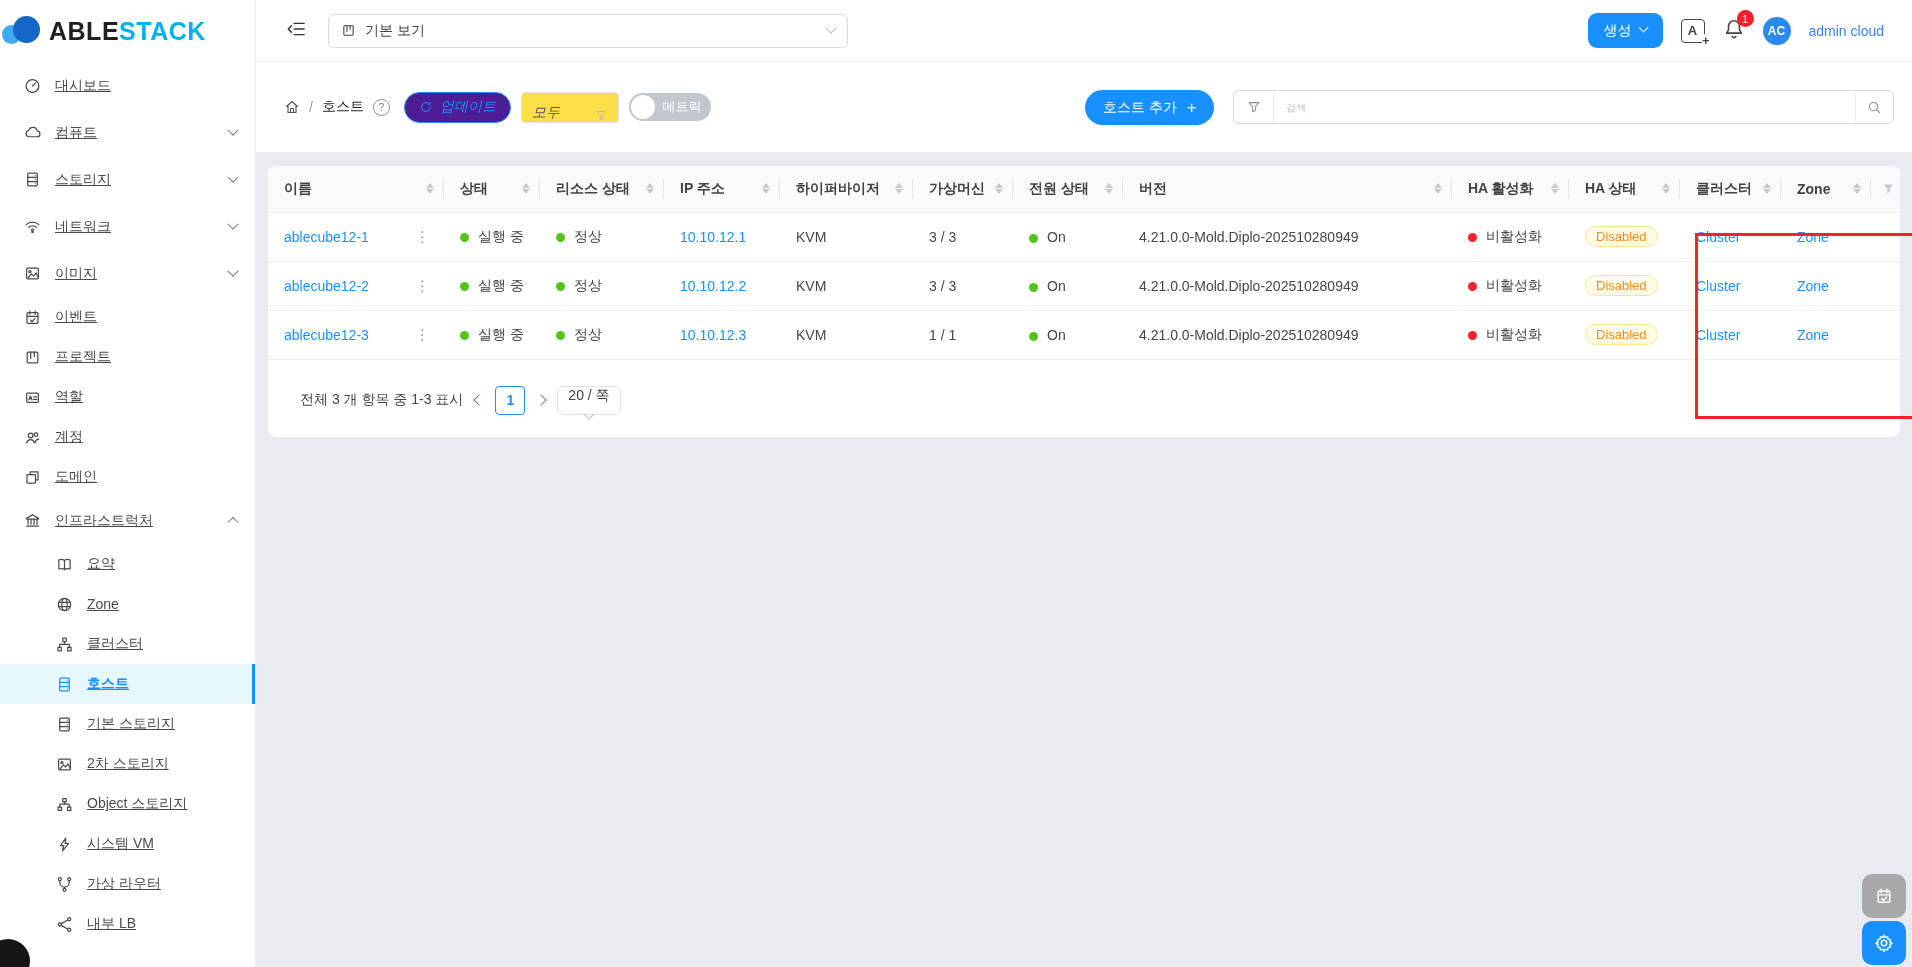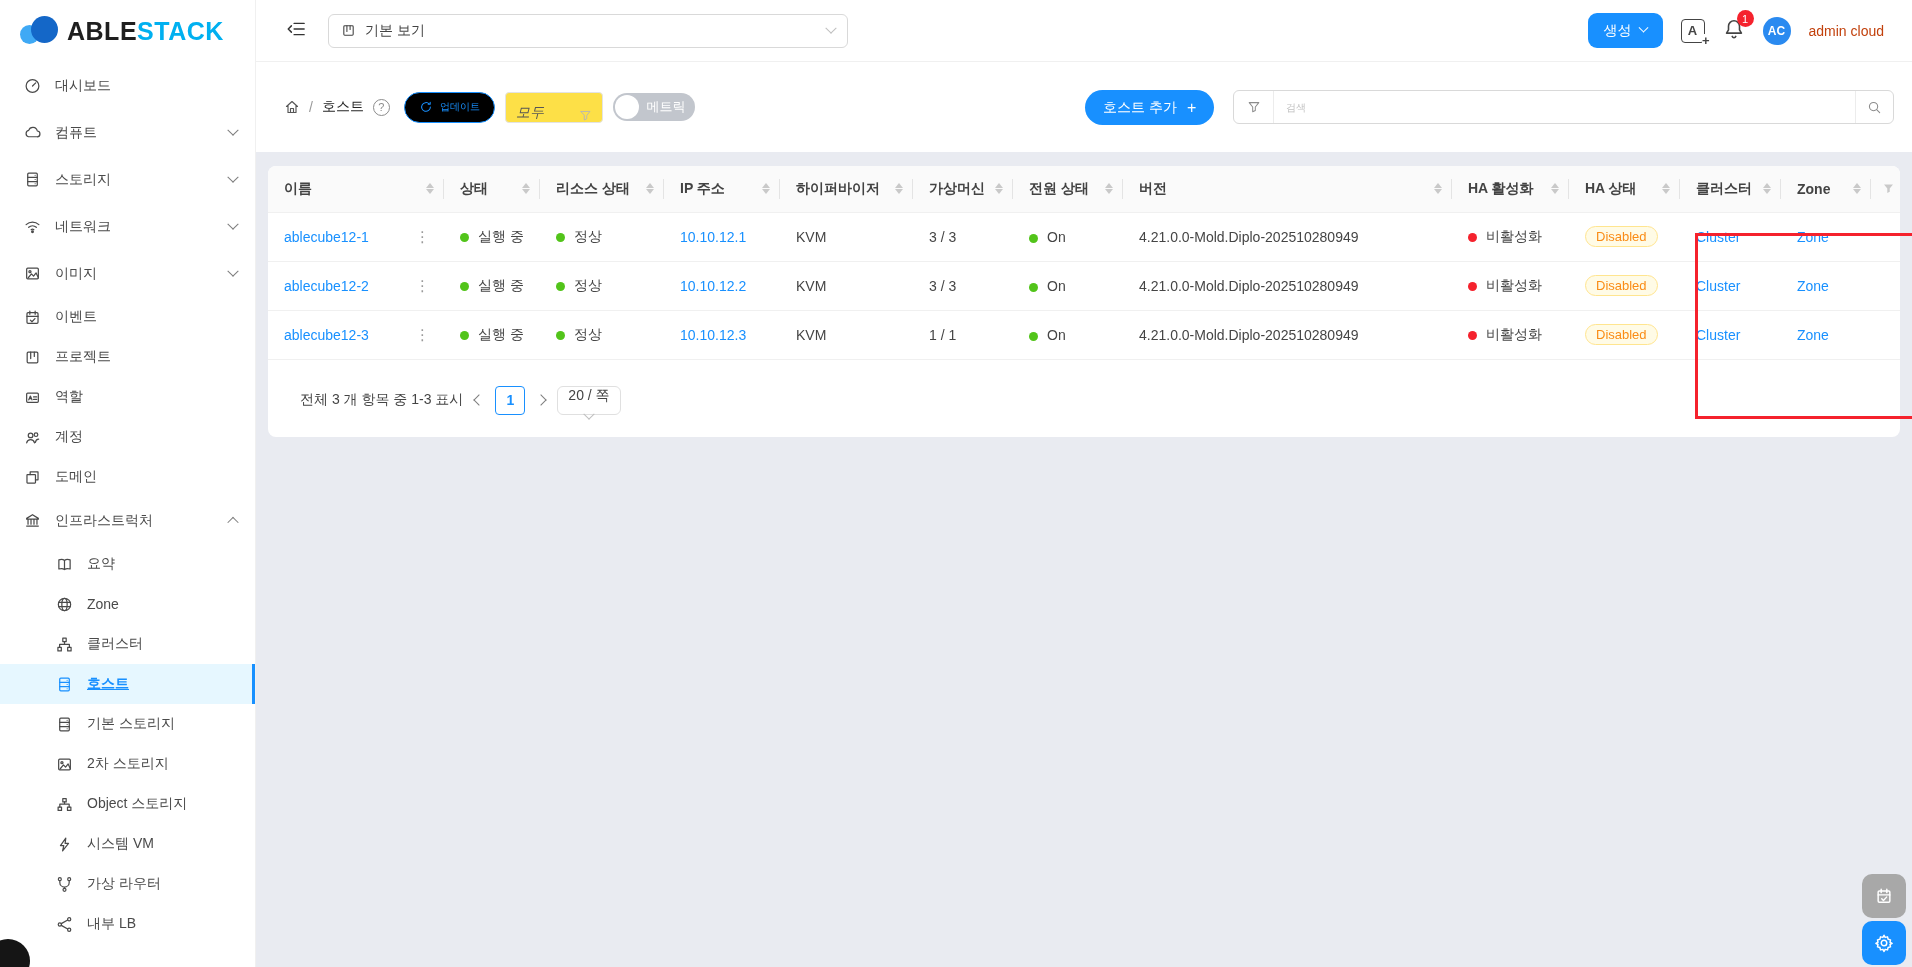"ABLESTACK" .logo { padding-left: 18px -> none }
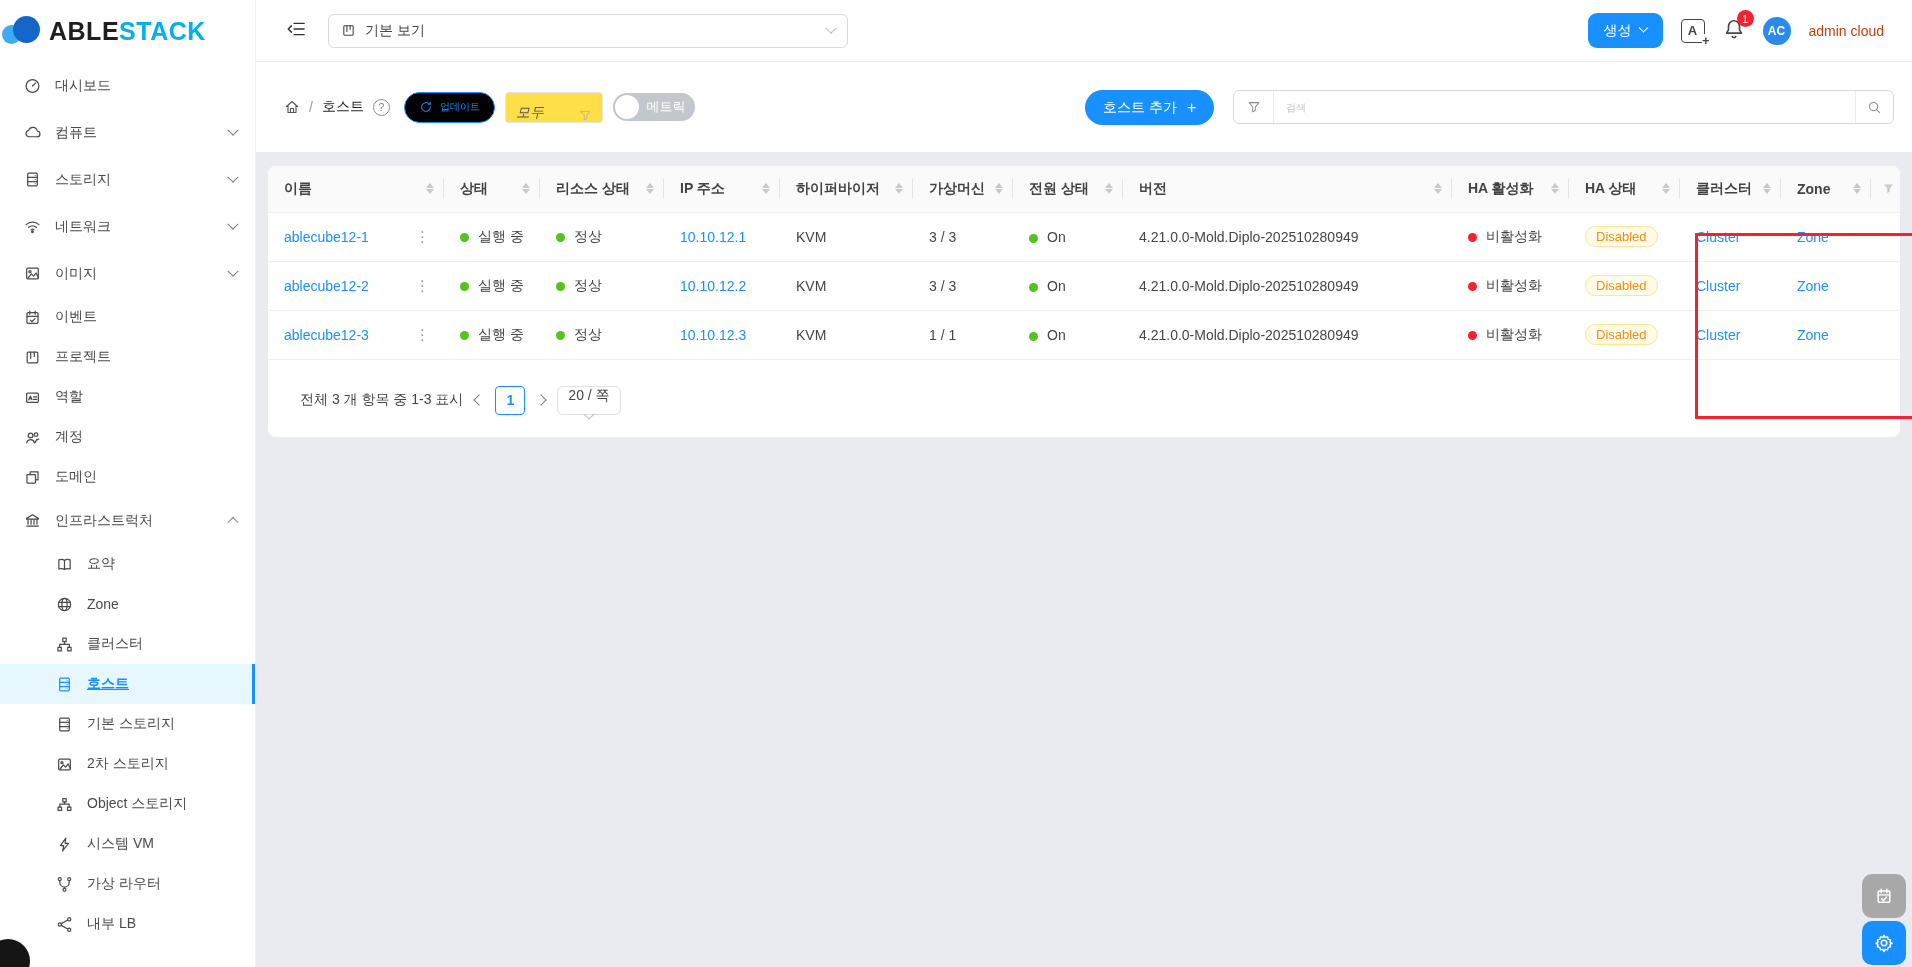"admin cloud" .username { color: #c2410c -> #3b82f6 }
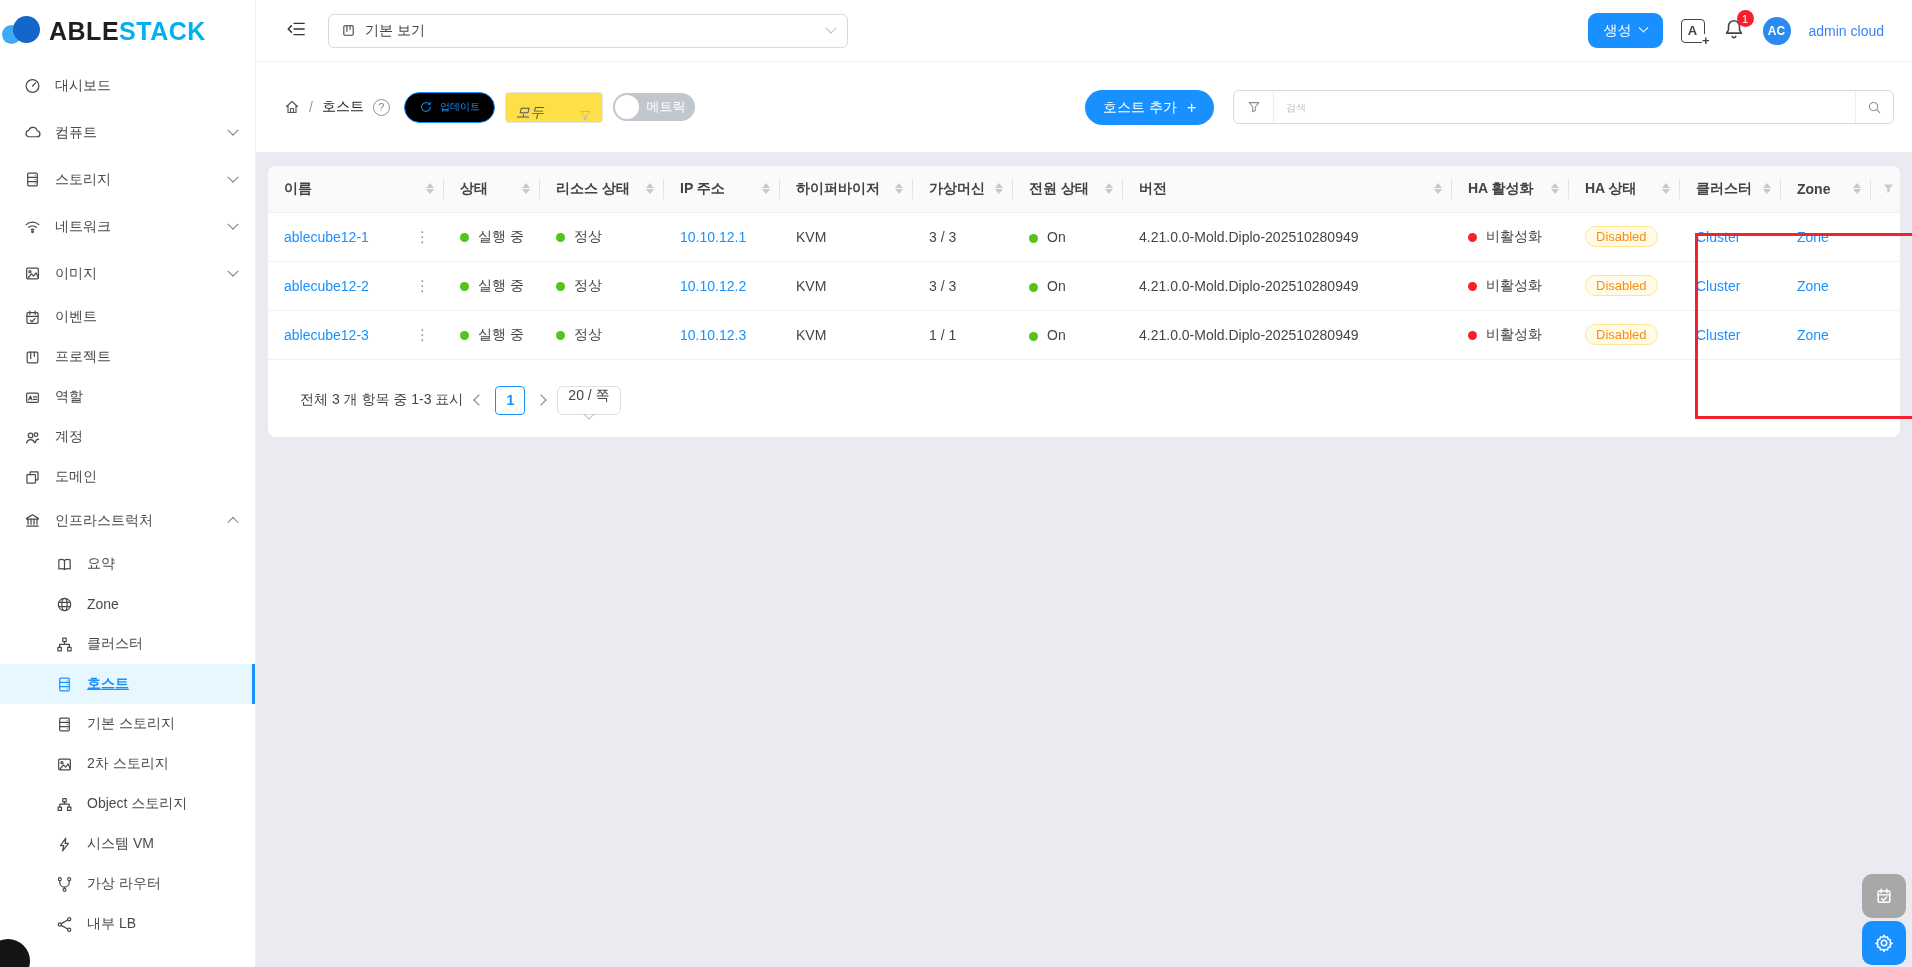"대시보드" .mi .lbl { text-decoration: none -> underline }
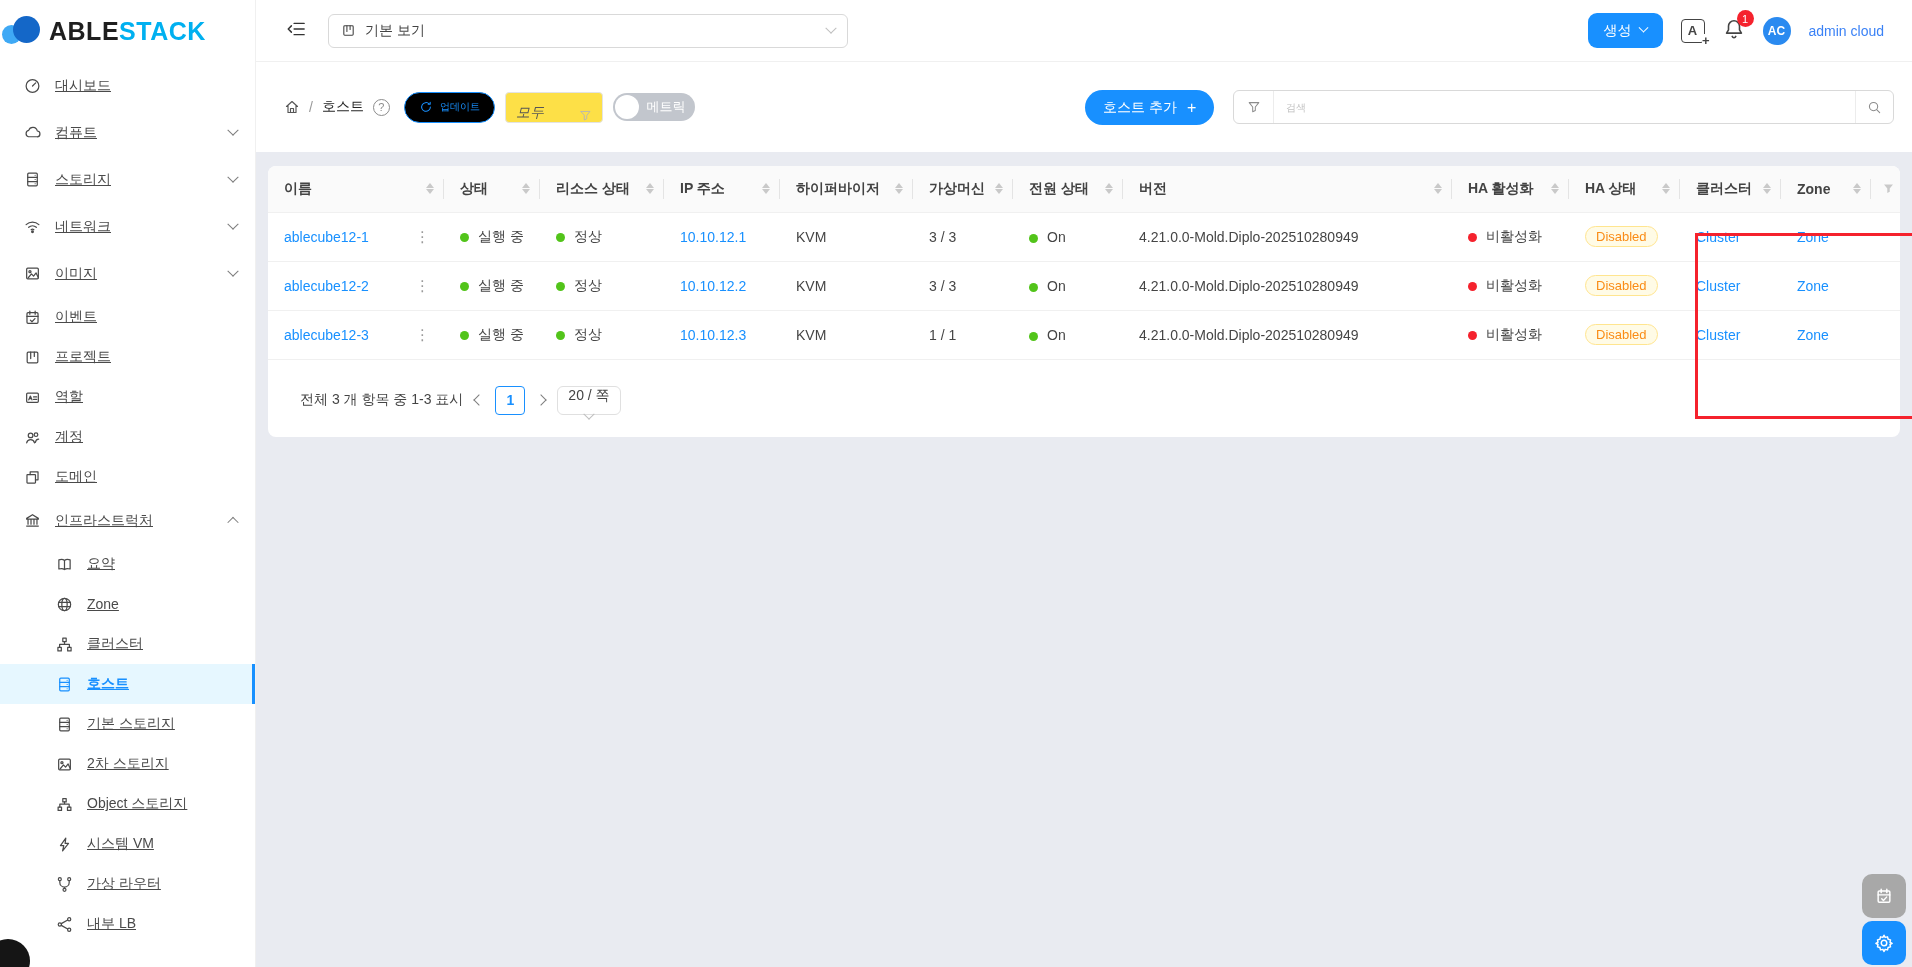"업데이트" .btn-update { background: #000000 -> #4c1d95; font-size: 10px -> 14px; font-style: none -> italic }
